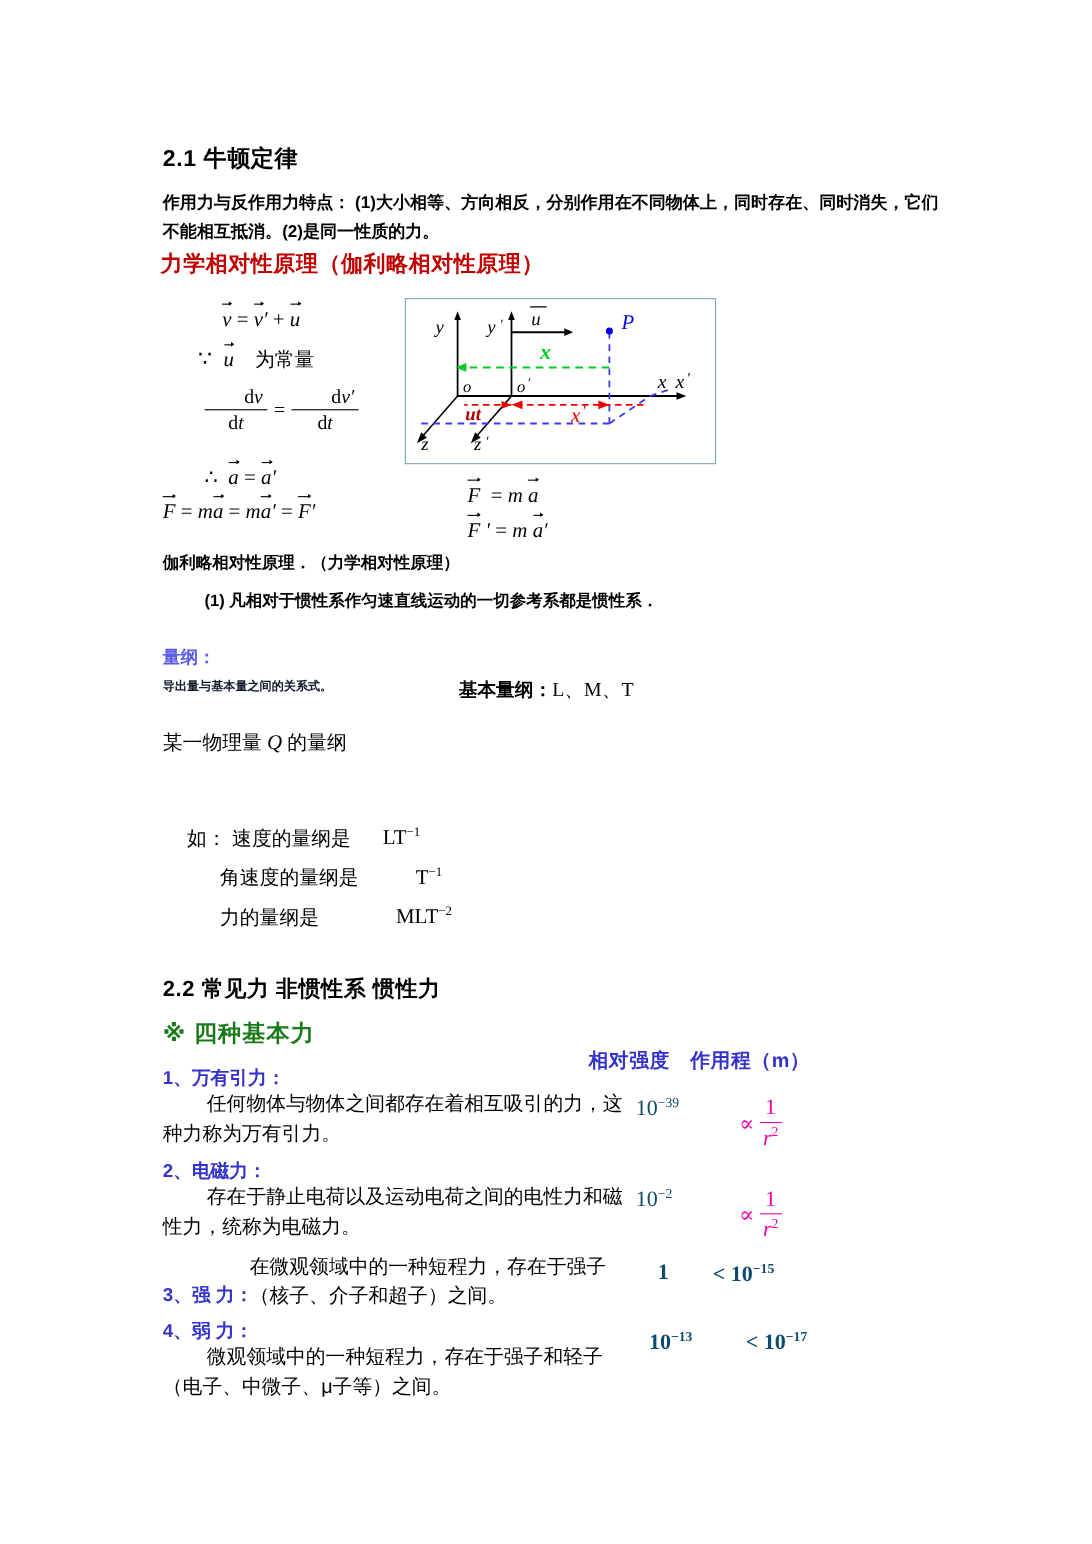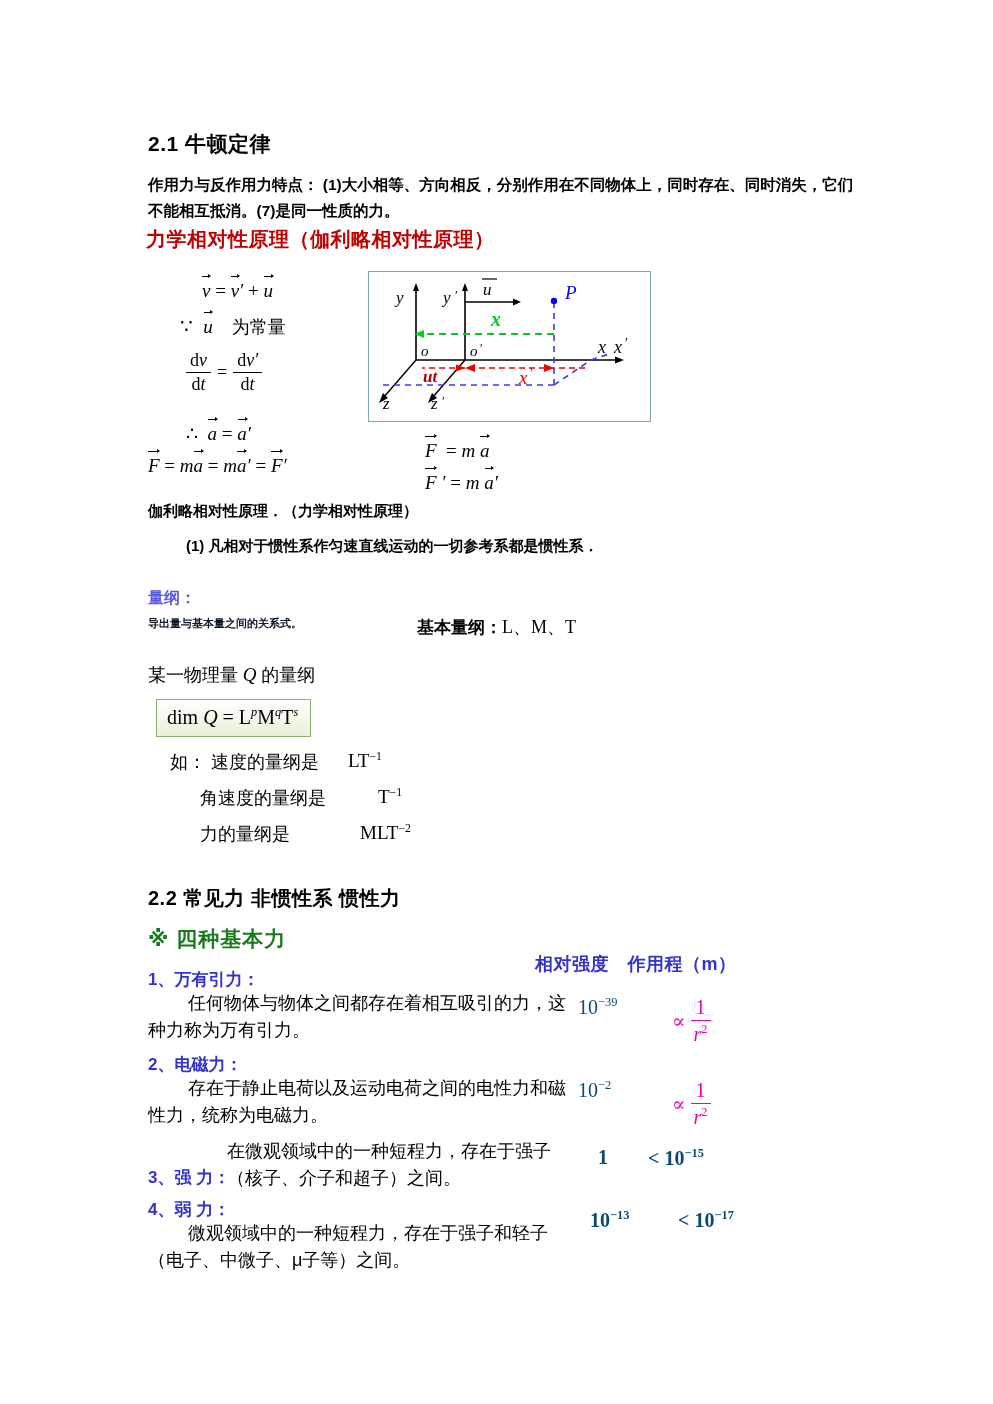"作用力与反作用力特点：" div { text: 7 -> 2 }
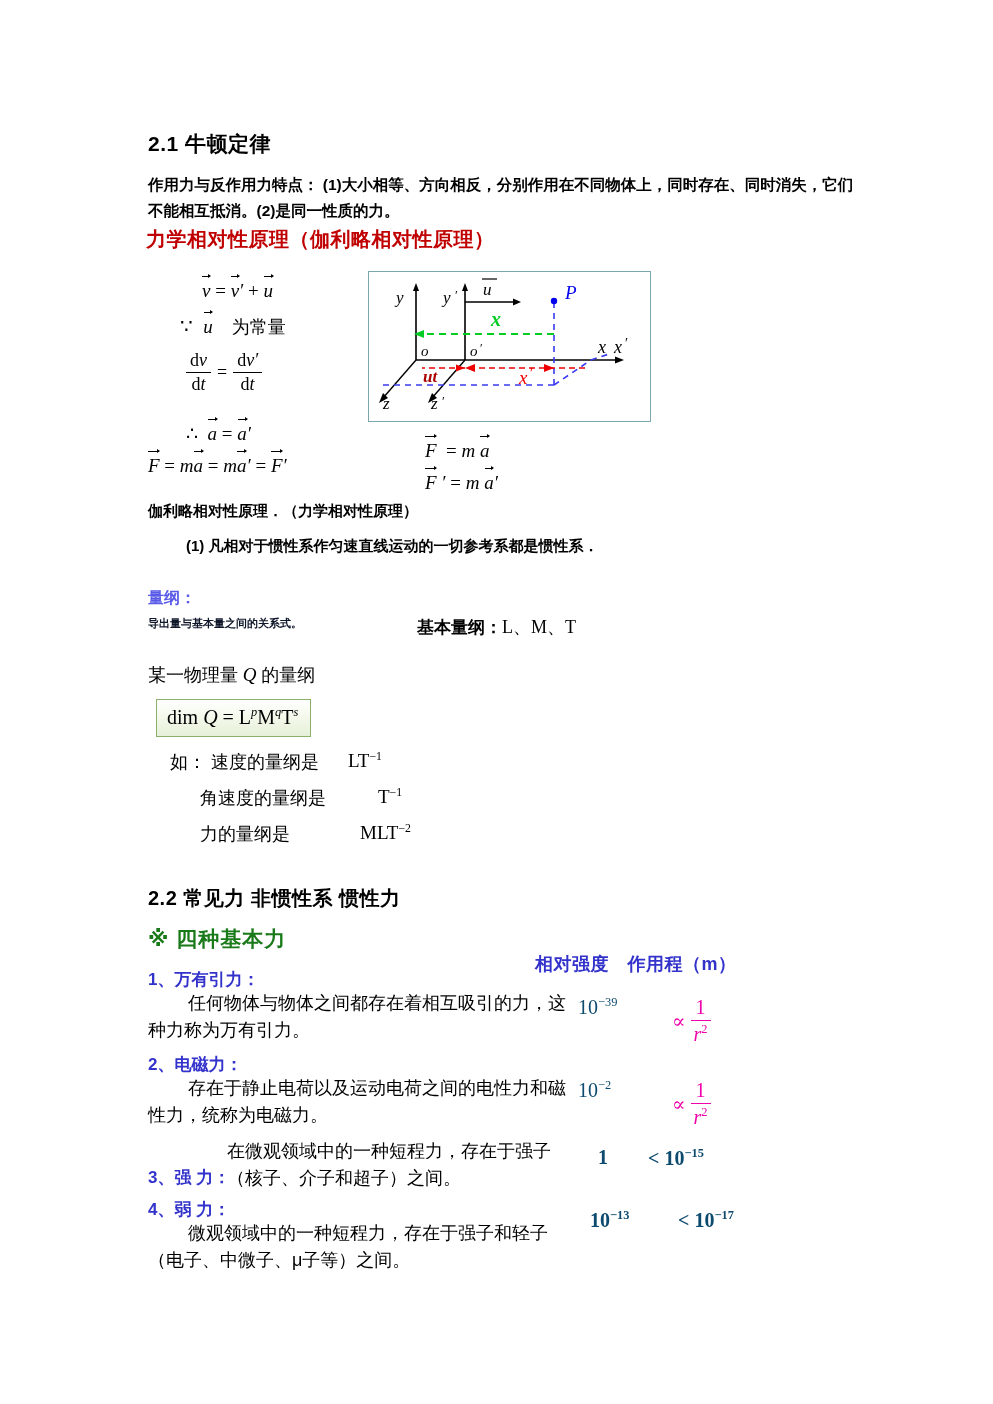"dv" .frac-col .num { margin-left: none -> 32px }
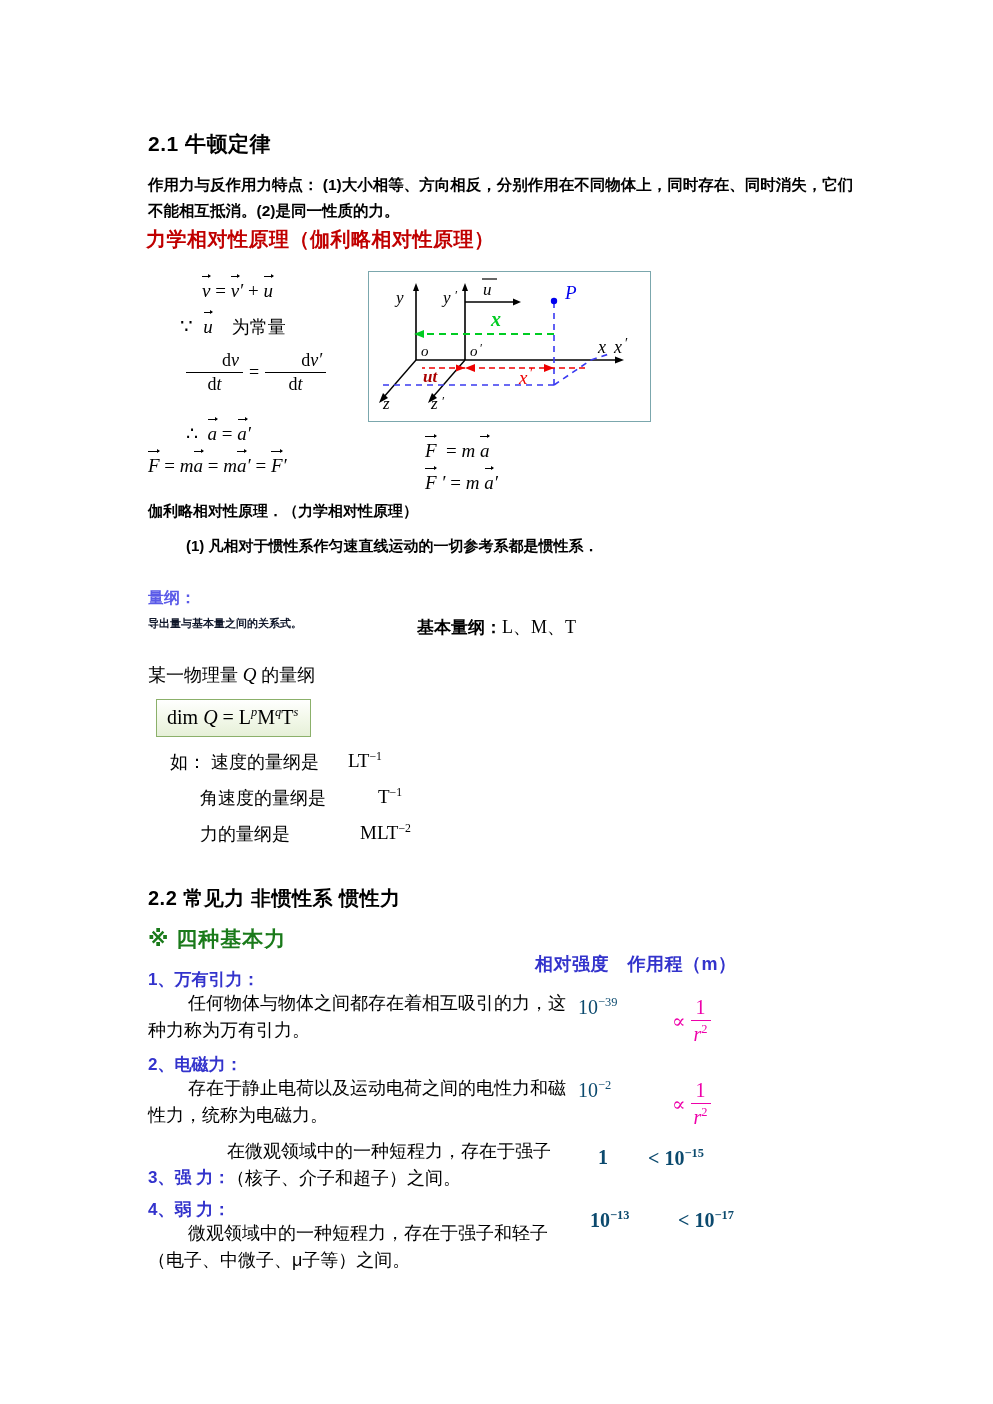"dim Q = LpMqTs" div { html: <div> dim <span>Q</span> = L<sup>p</sup>M<sup>q</sup>T<sup>s</sup> </div> -> none }
